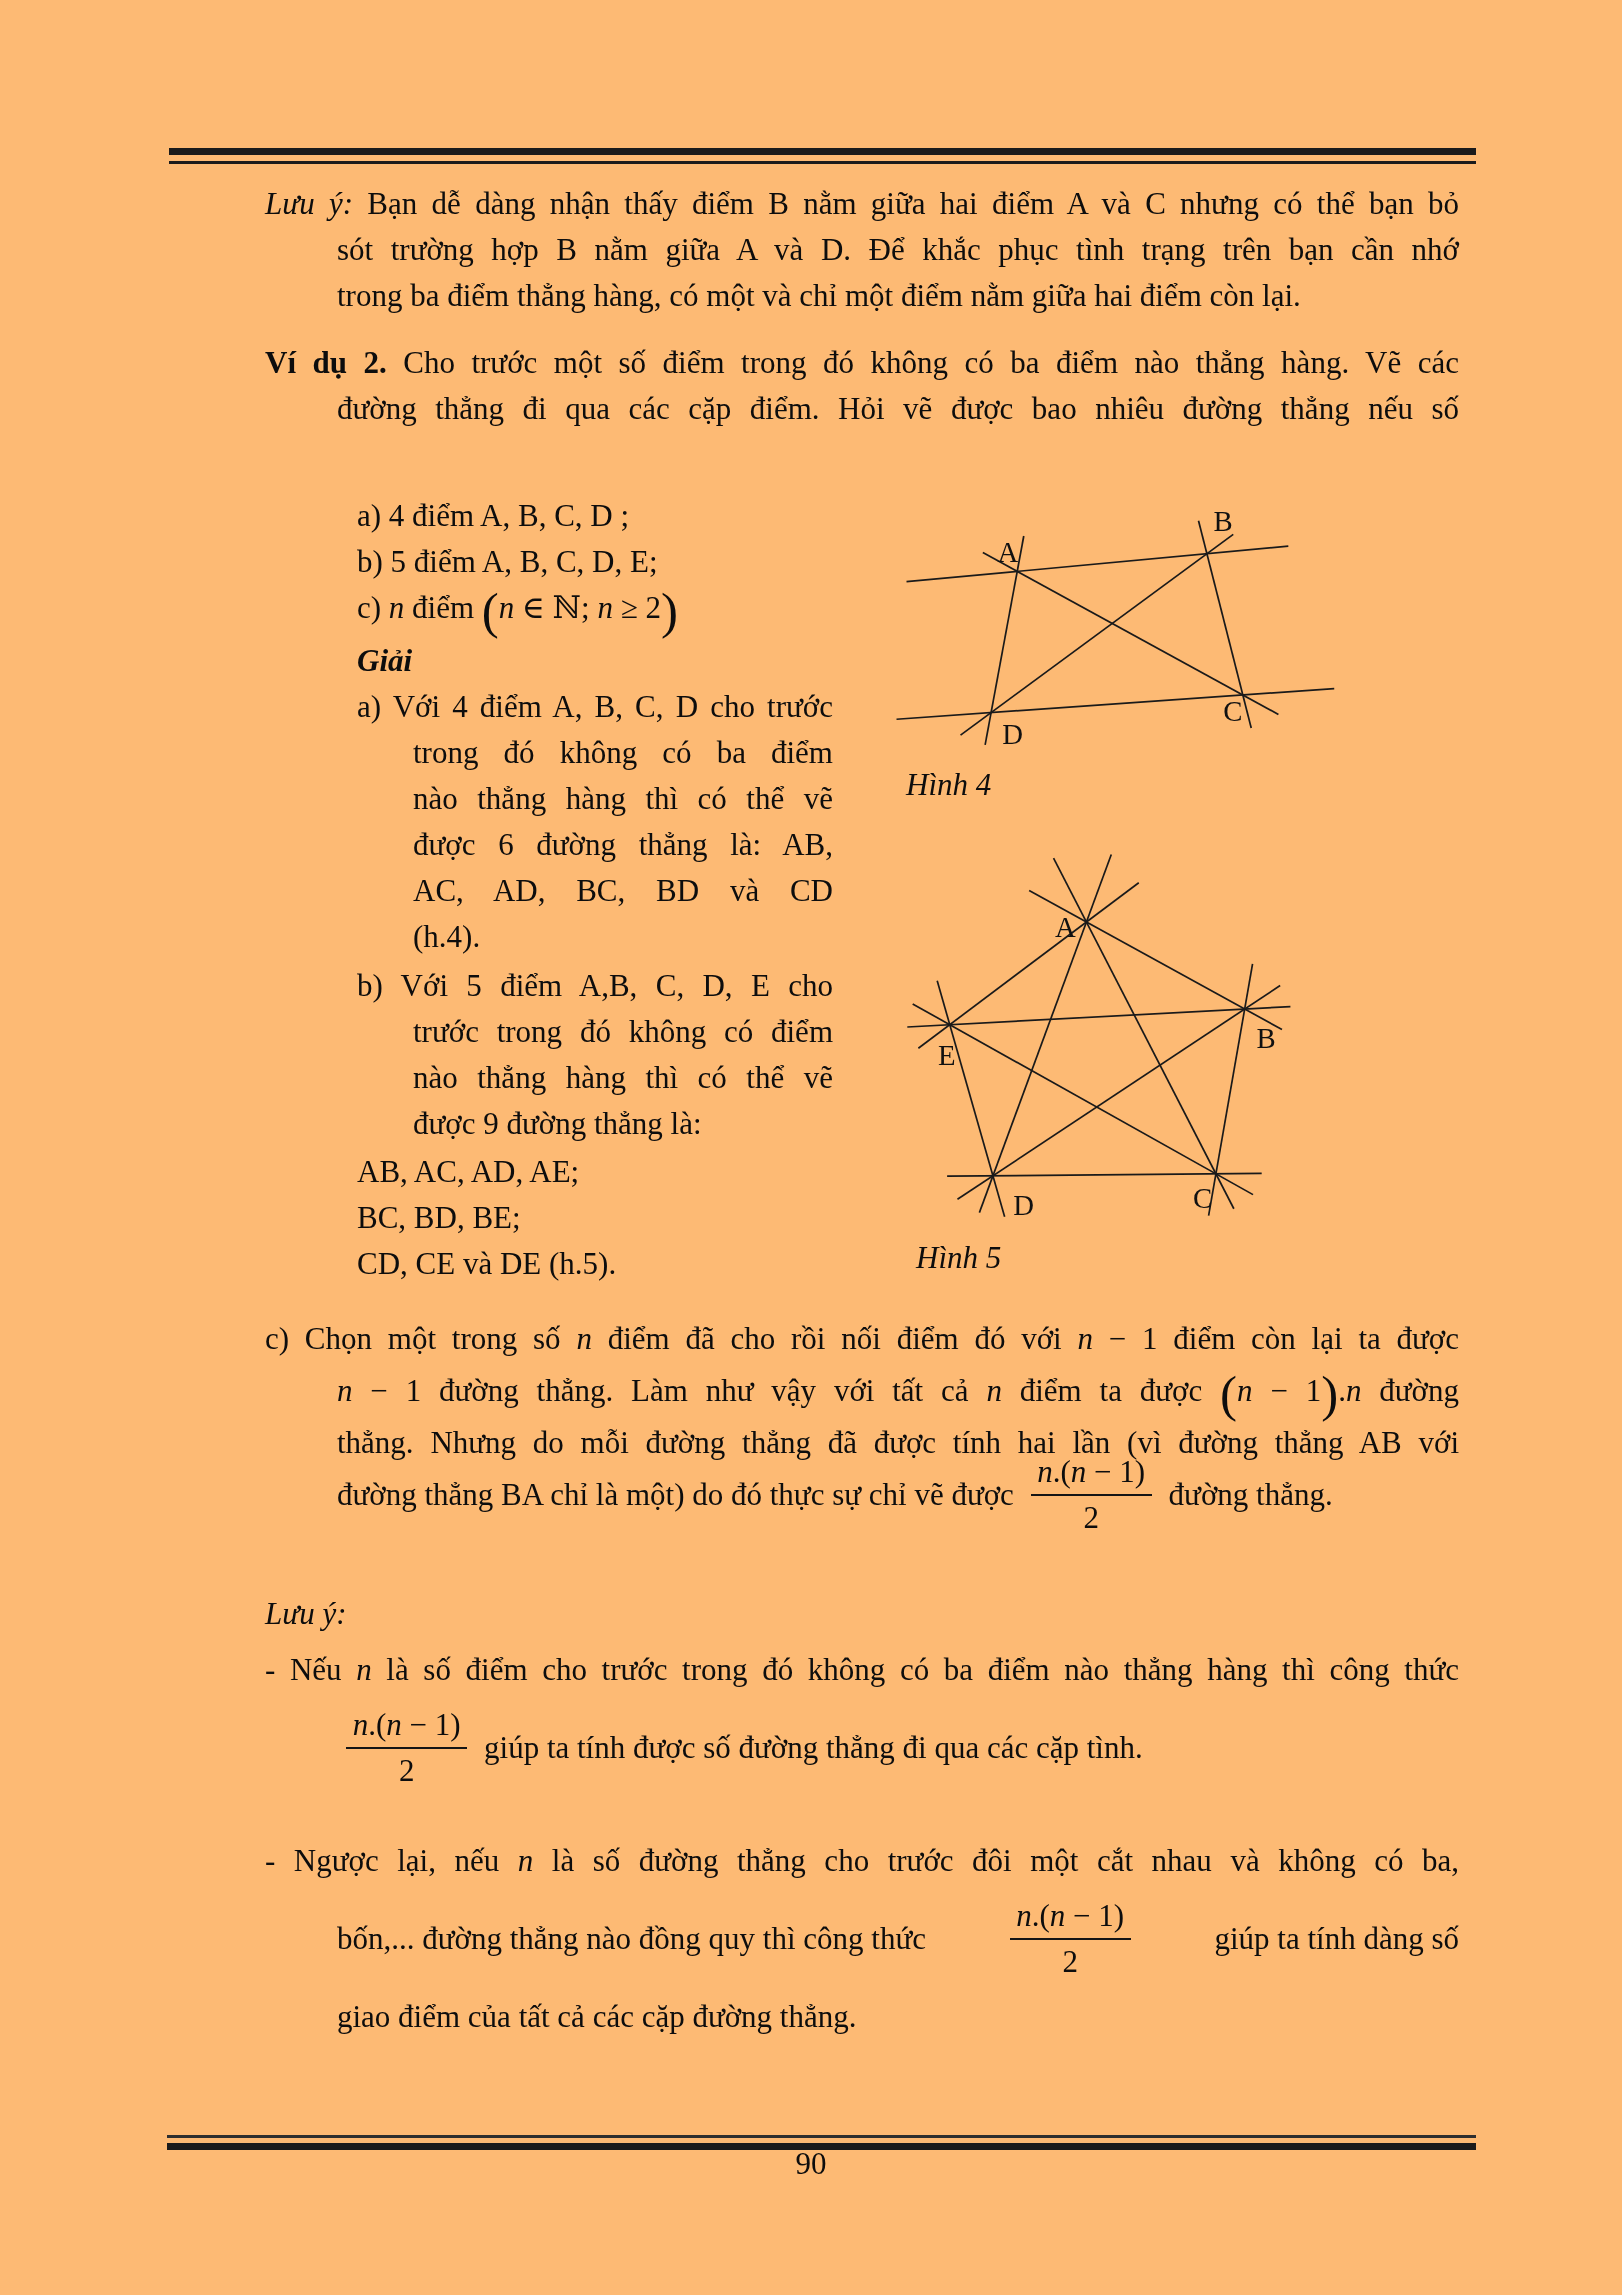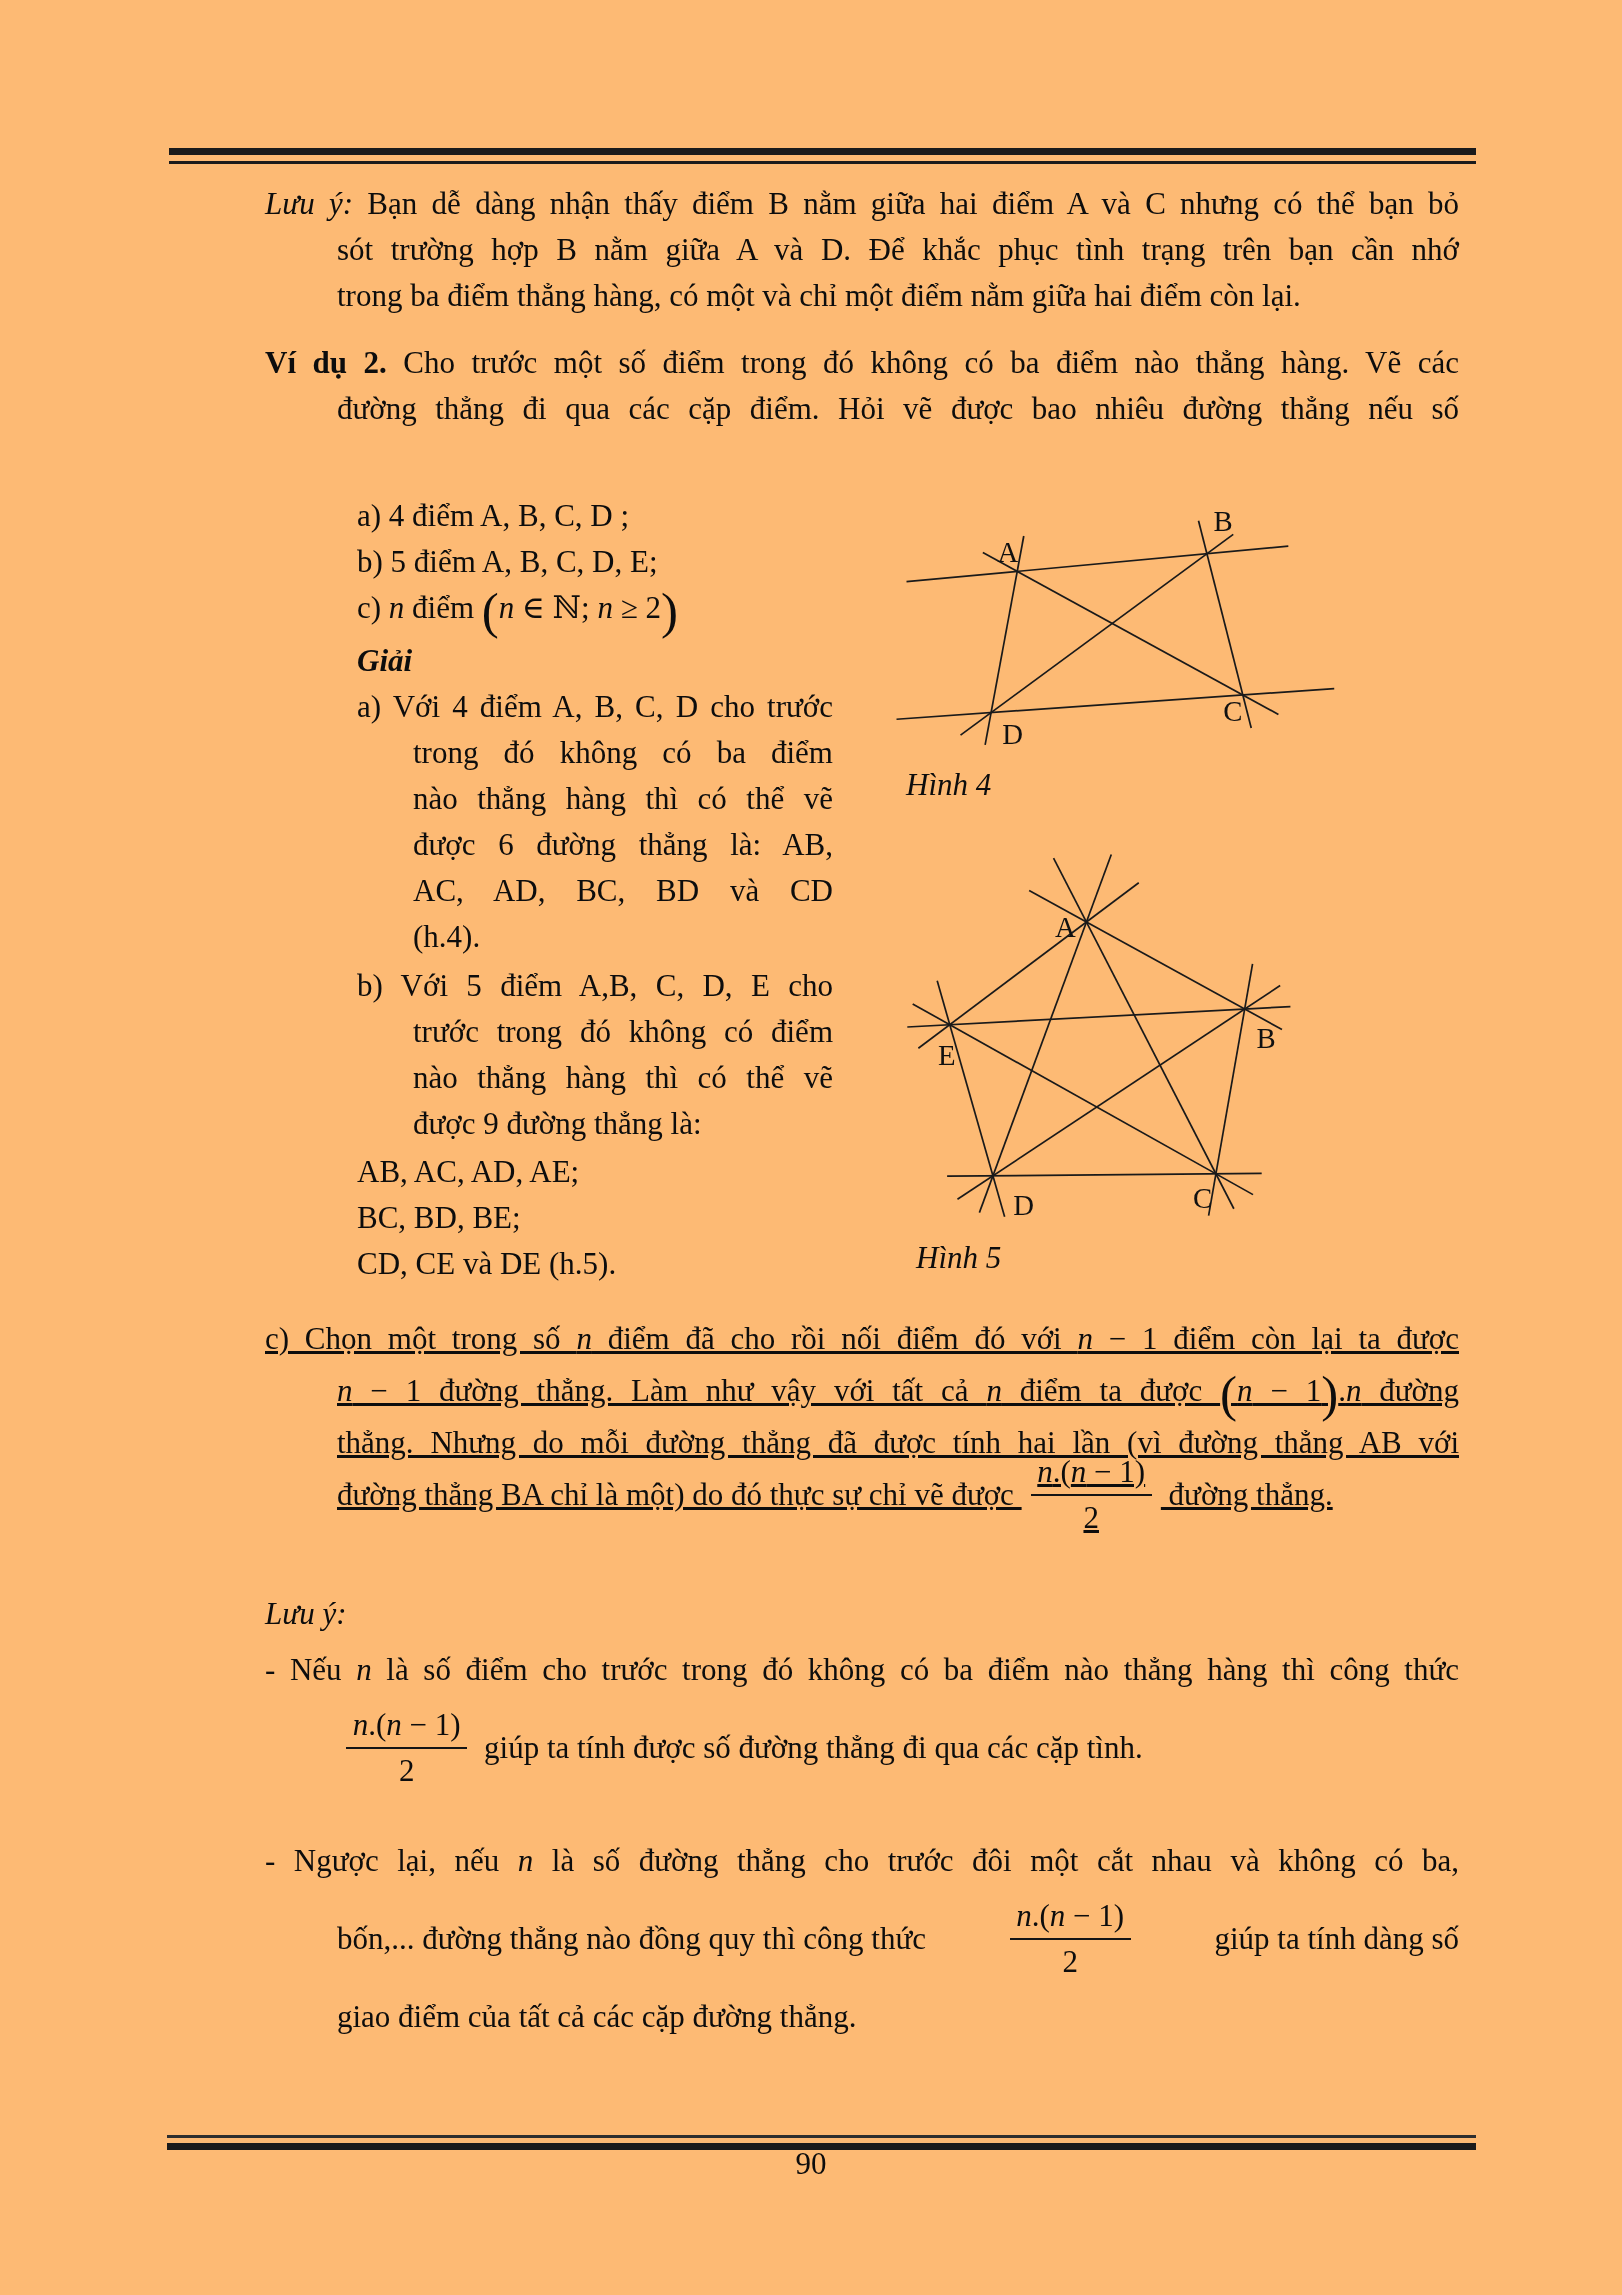"c) Chọn một trong số" .b-parc .line { text-decoration: underline -> none }
